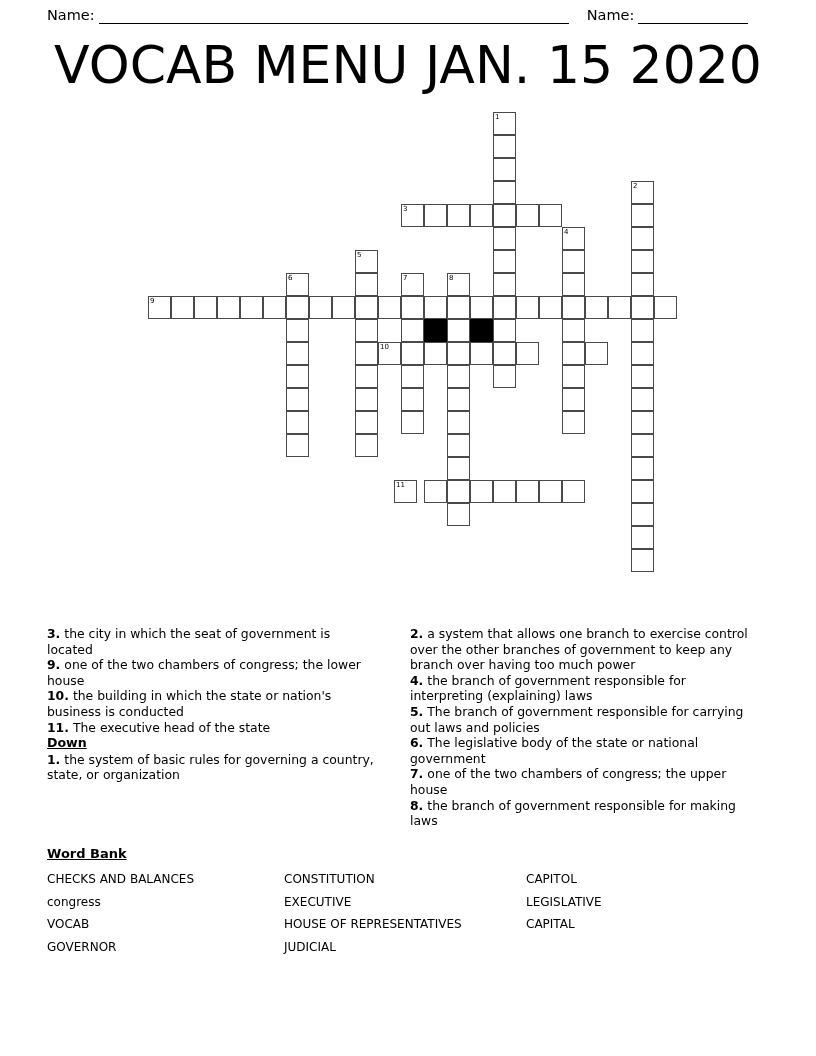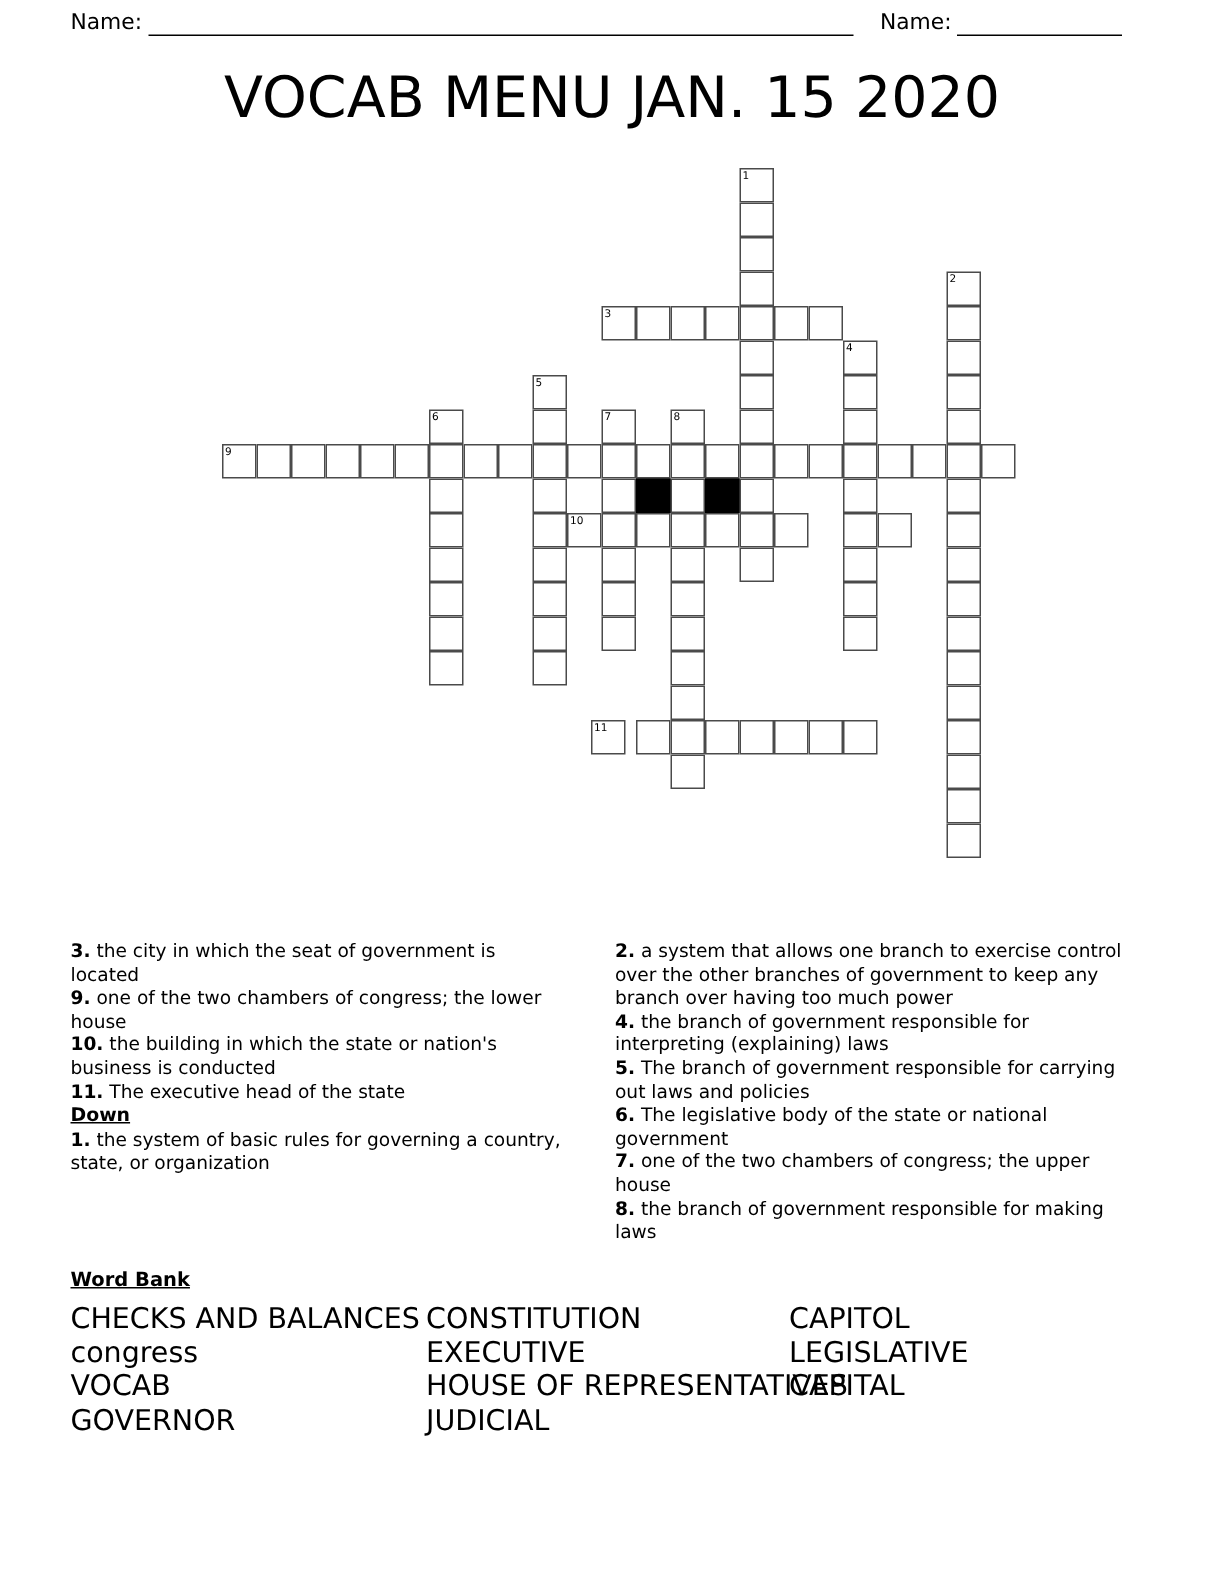"VOCAB MENU JAN. 15 2020" .puzzle-title { font-size: 38px -> 52px }
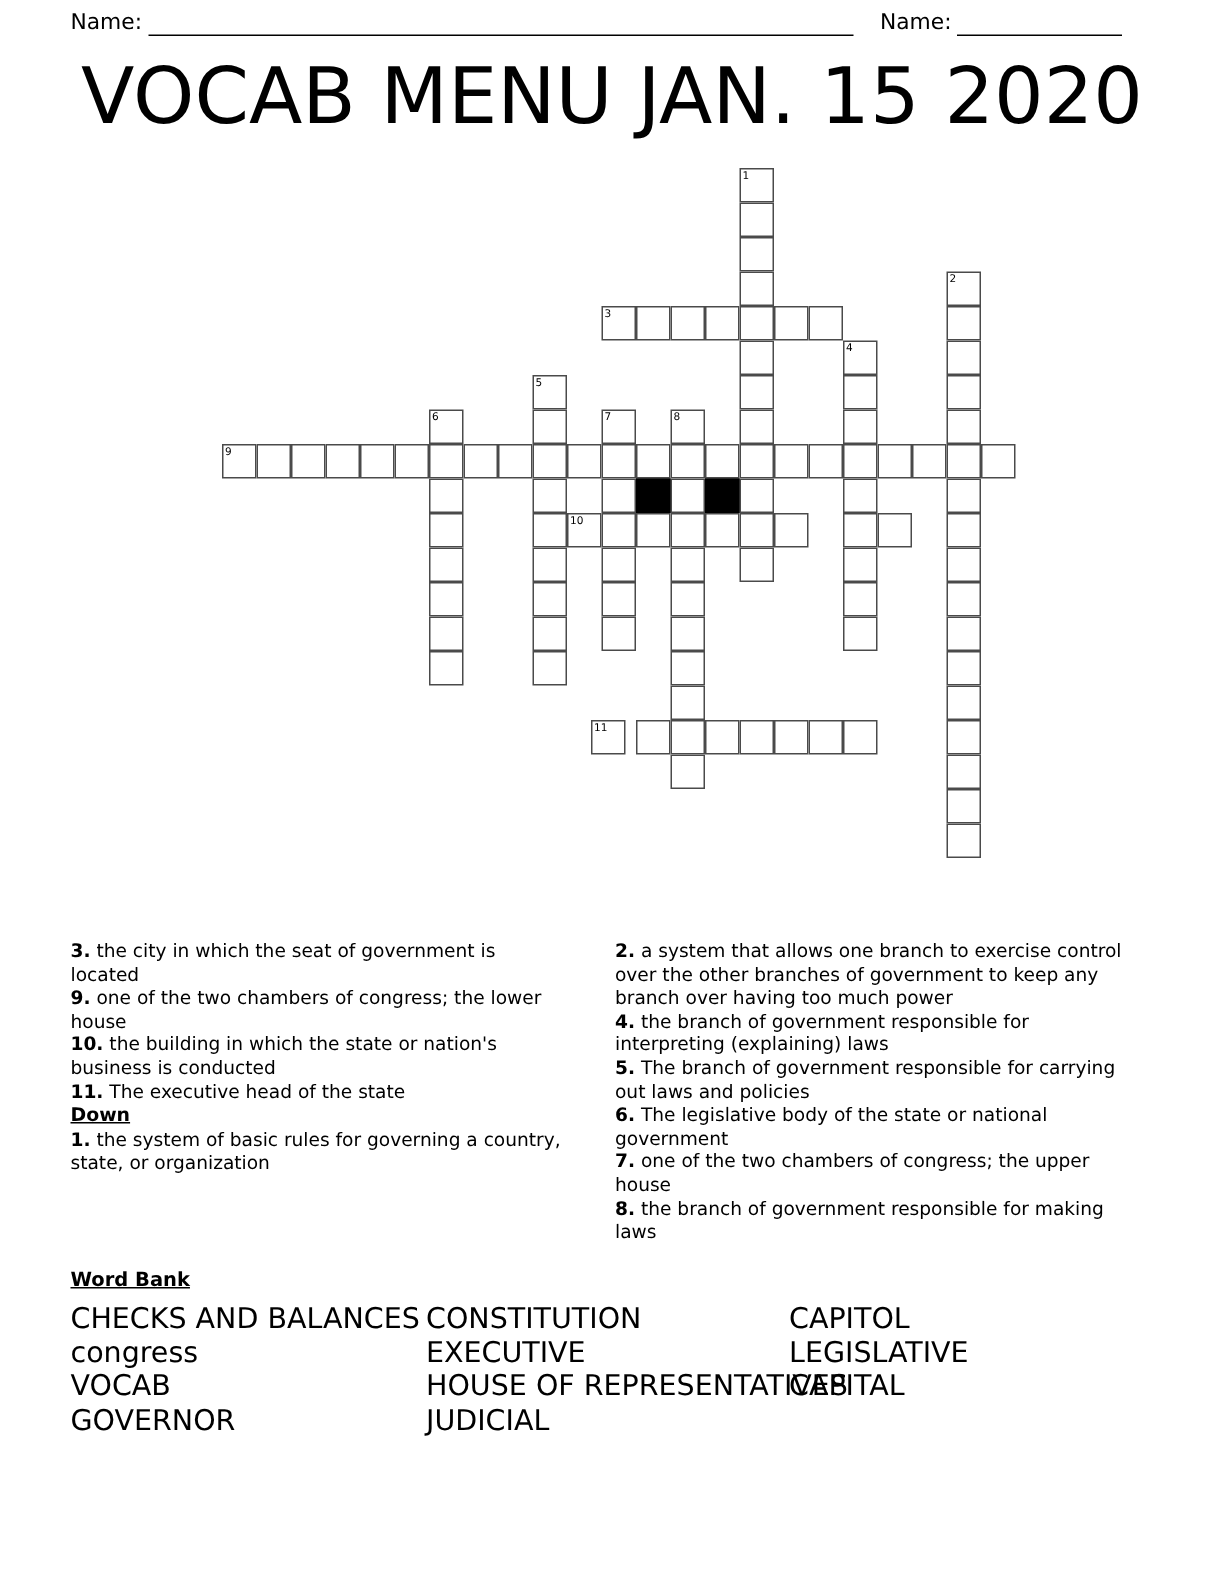"CHECKS AND BALANCES" .wb-word { font-size: 19px -> 12px }
